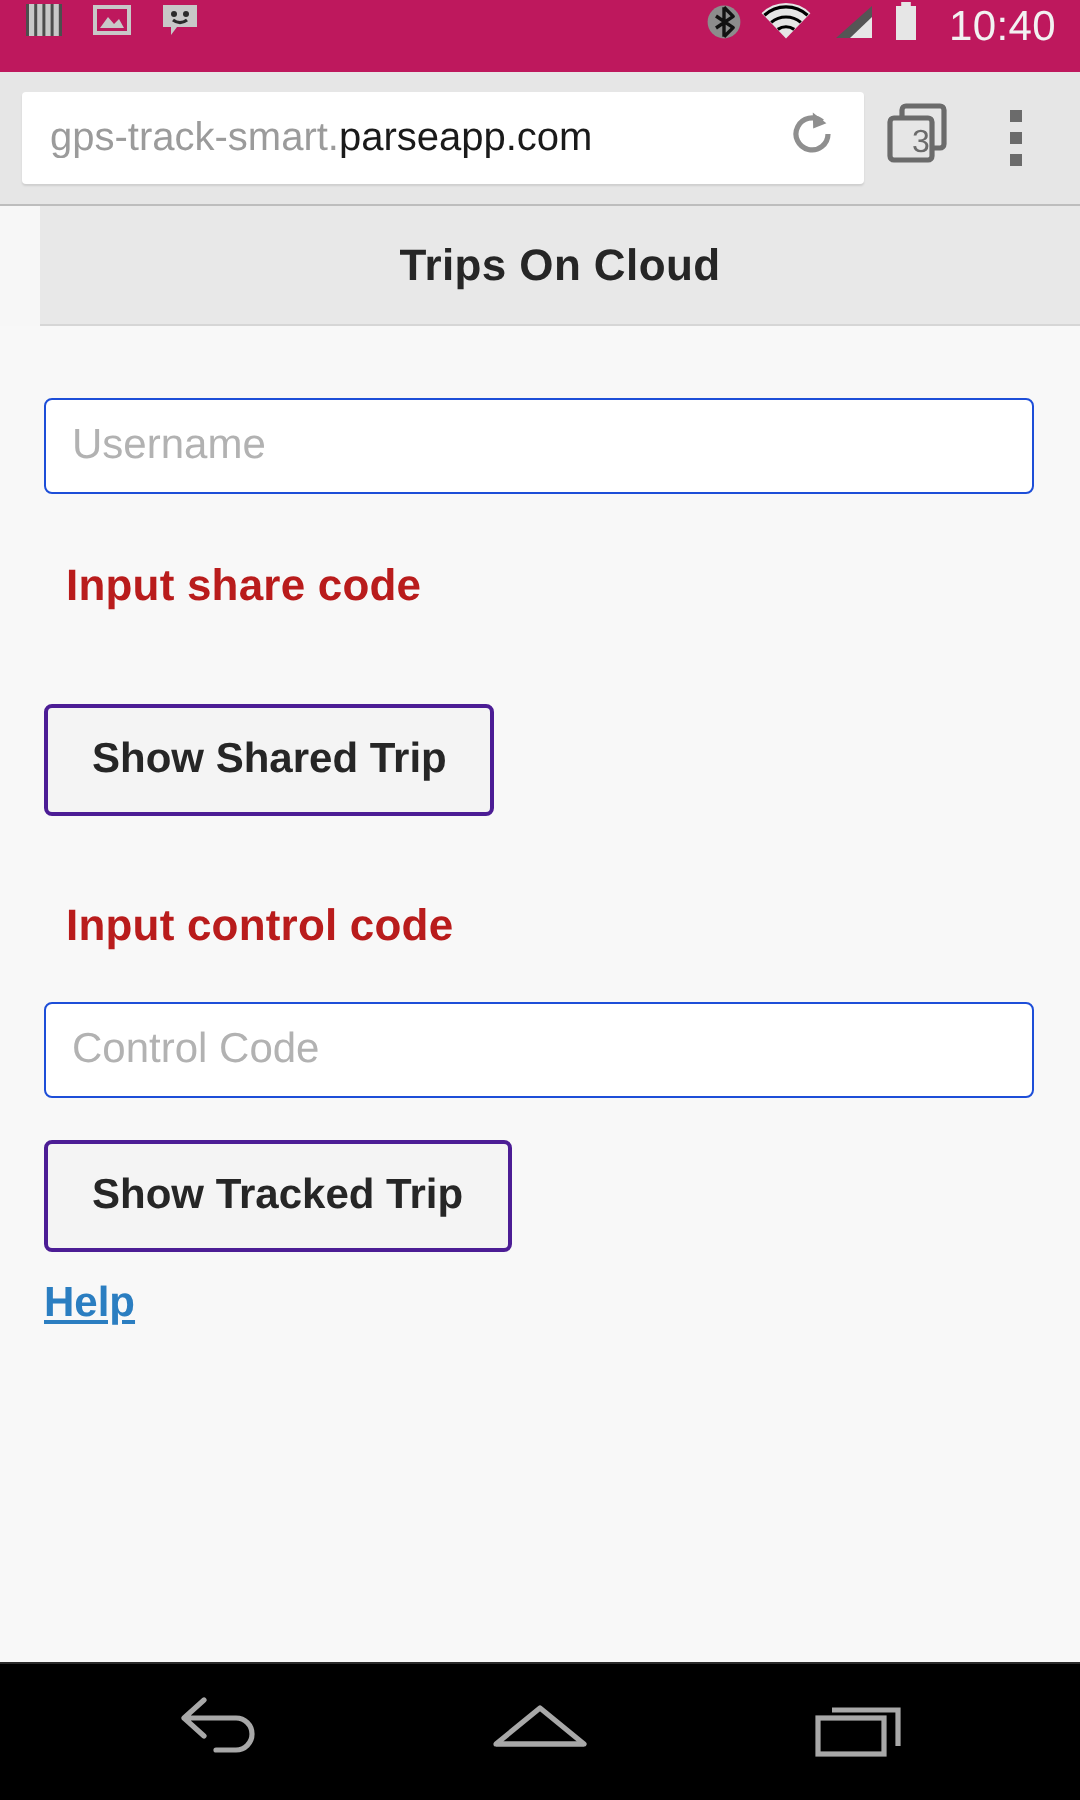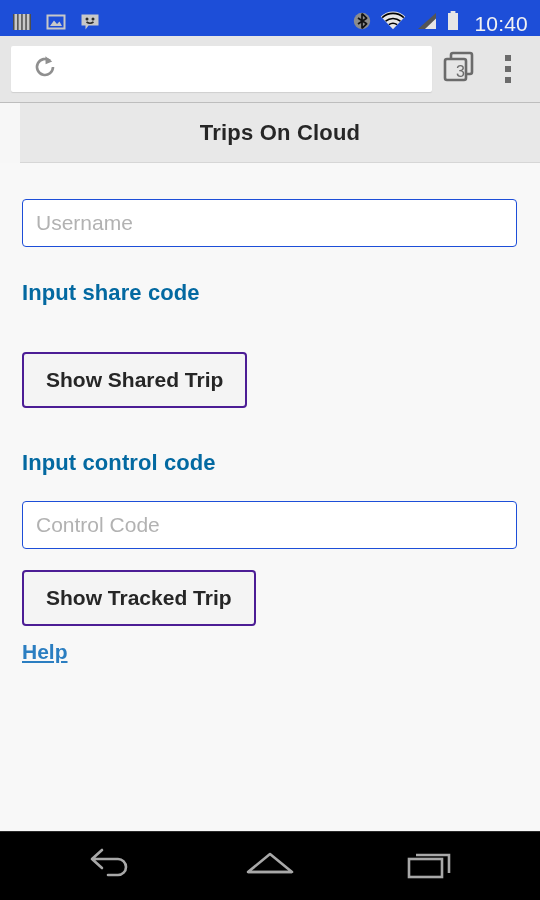"10:40" .status-bar { align-items: flex-end -> flex-start; background: #1d4ed8 -> #be185d }
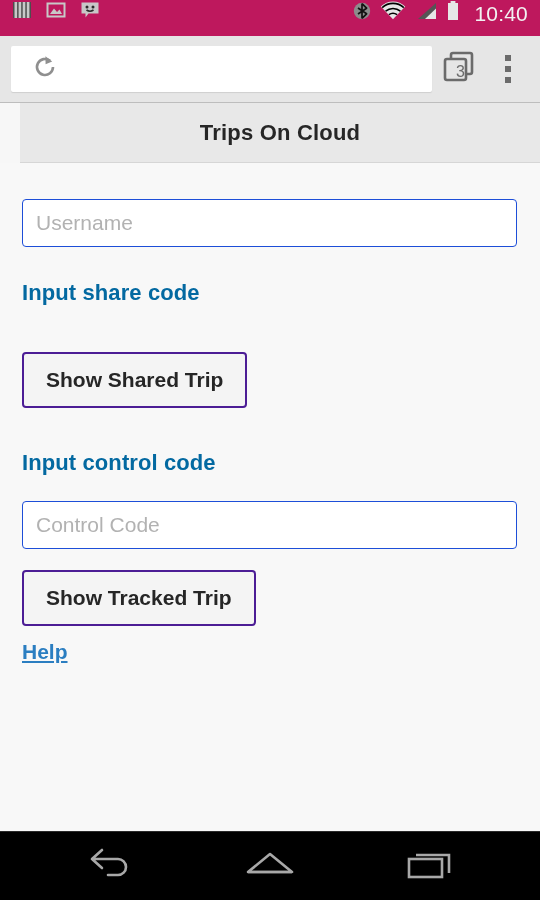"gps-track-smart.parseapp.com" div.url-text { html: none -> <div> <span>gps-track-smart.</span><span>parseapp.com</span> </div> }
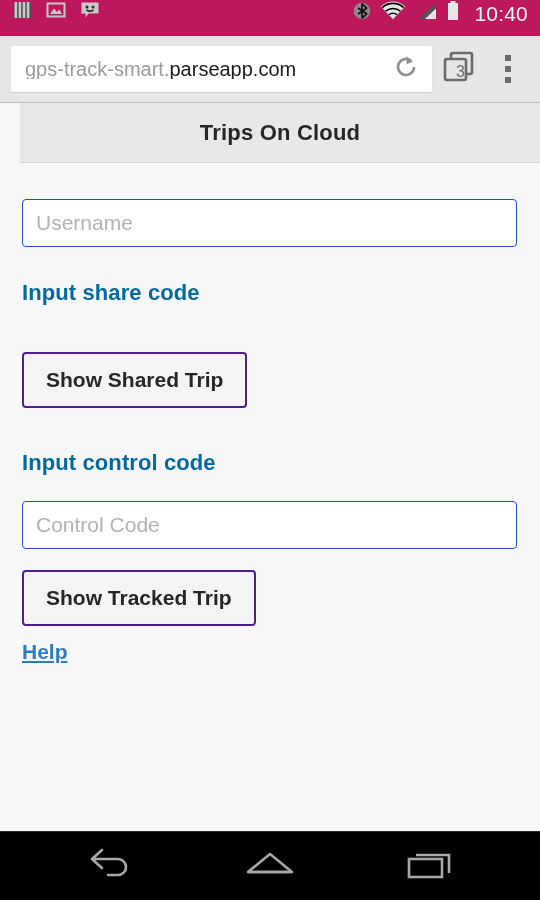"Input share code" .section-heading { color: #0369a1 -> #b91c1c; margin-left: none -> 11px }
